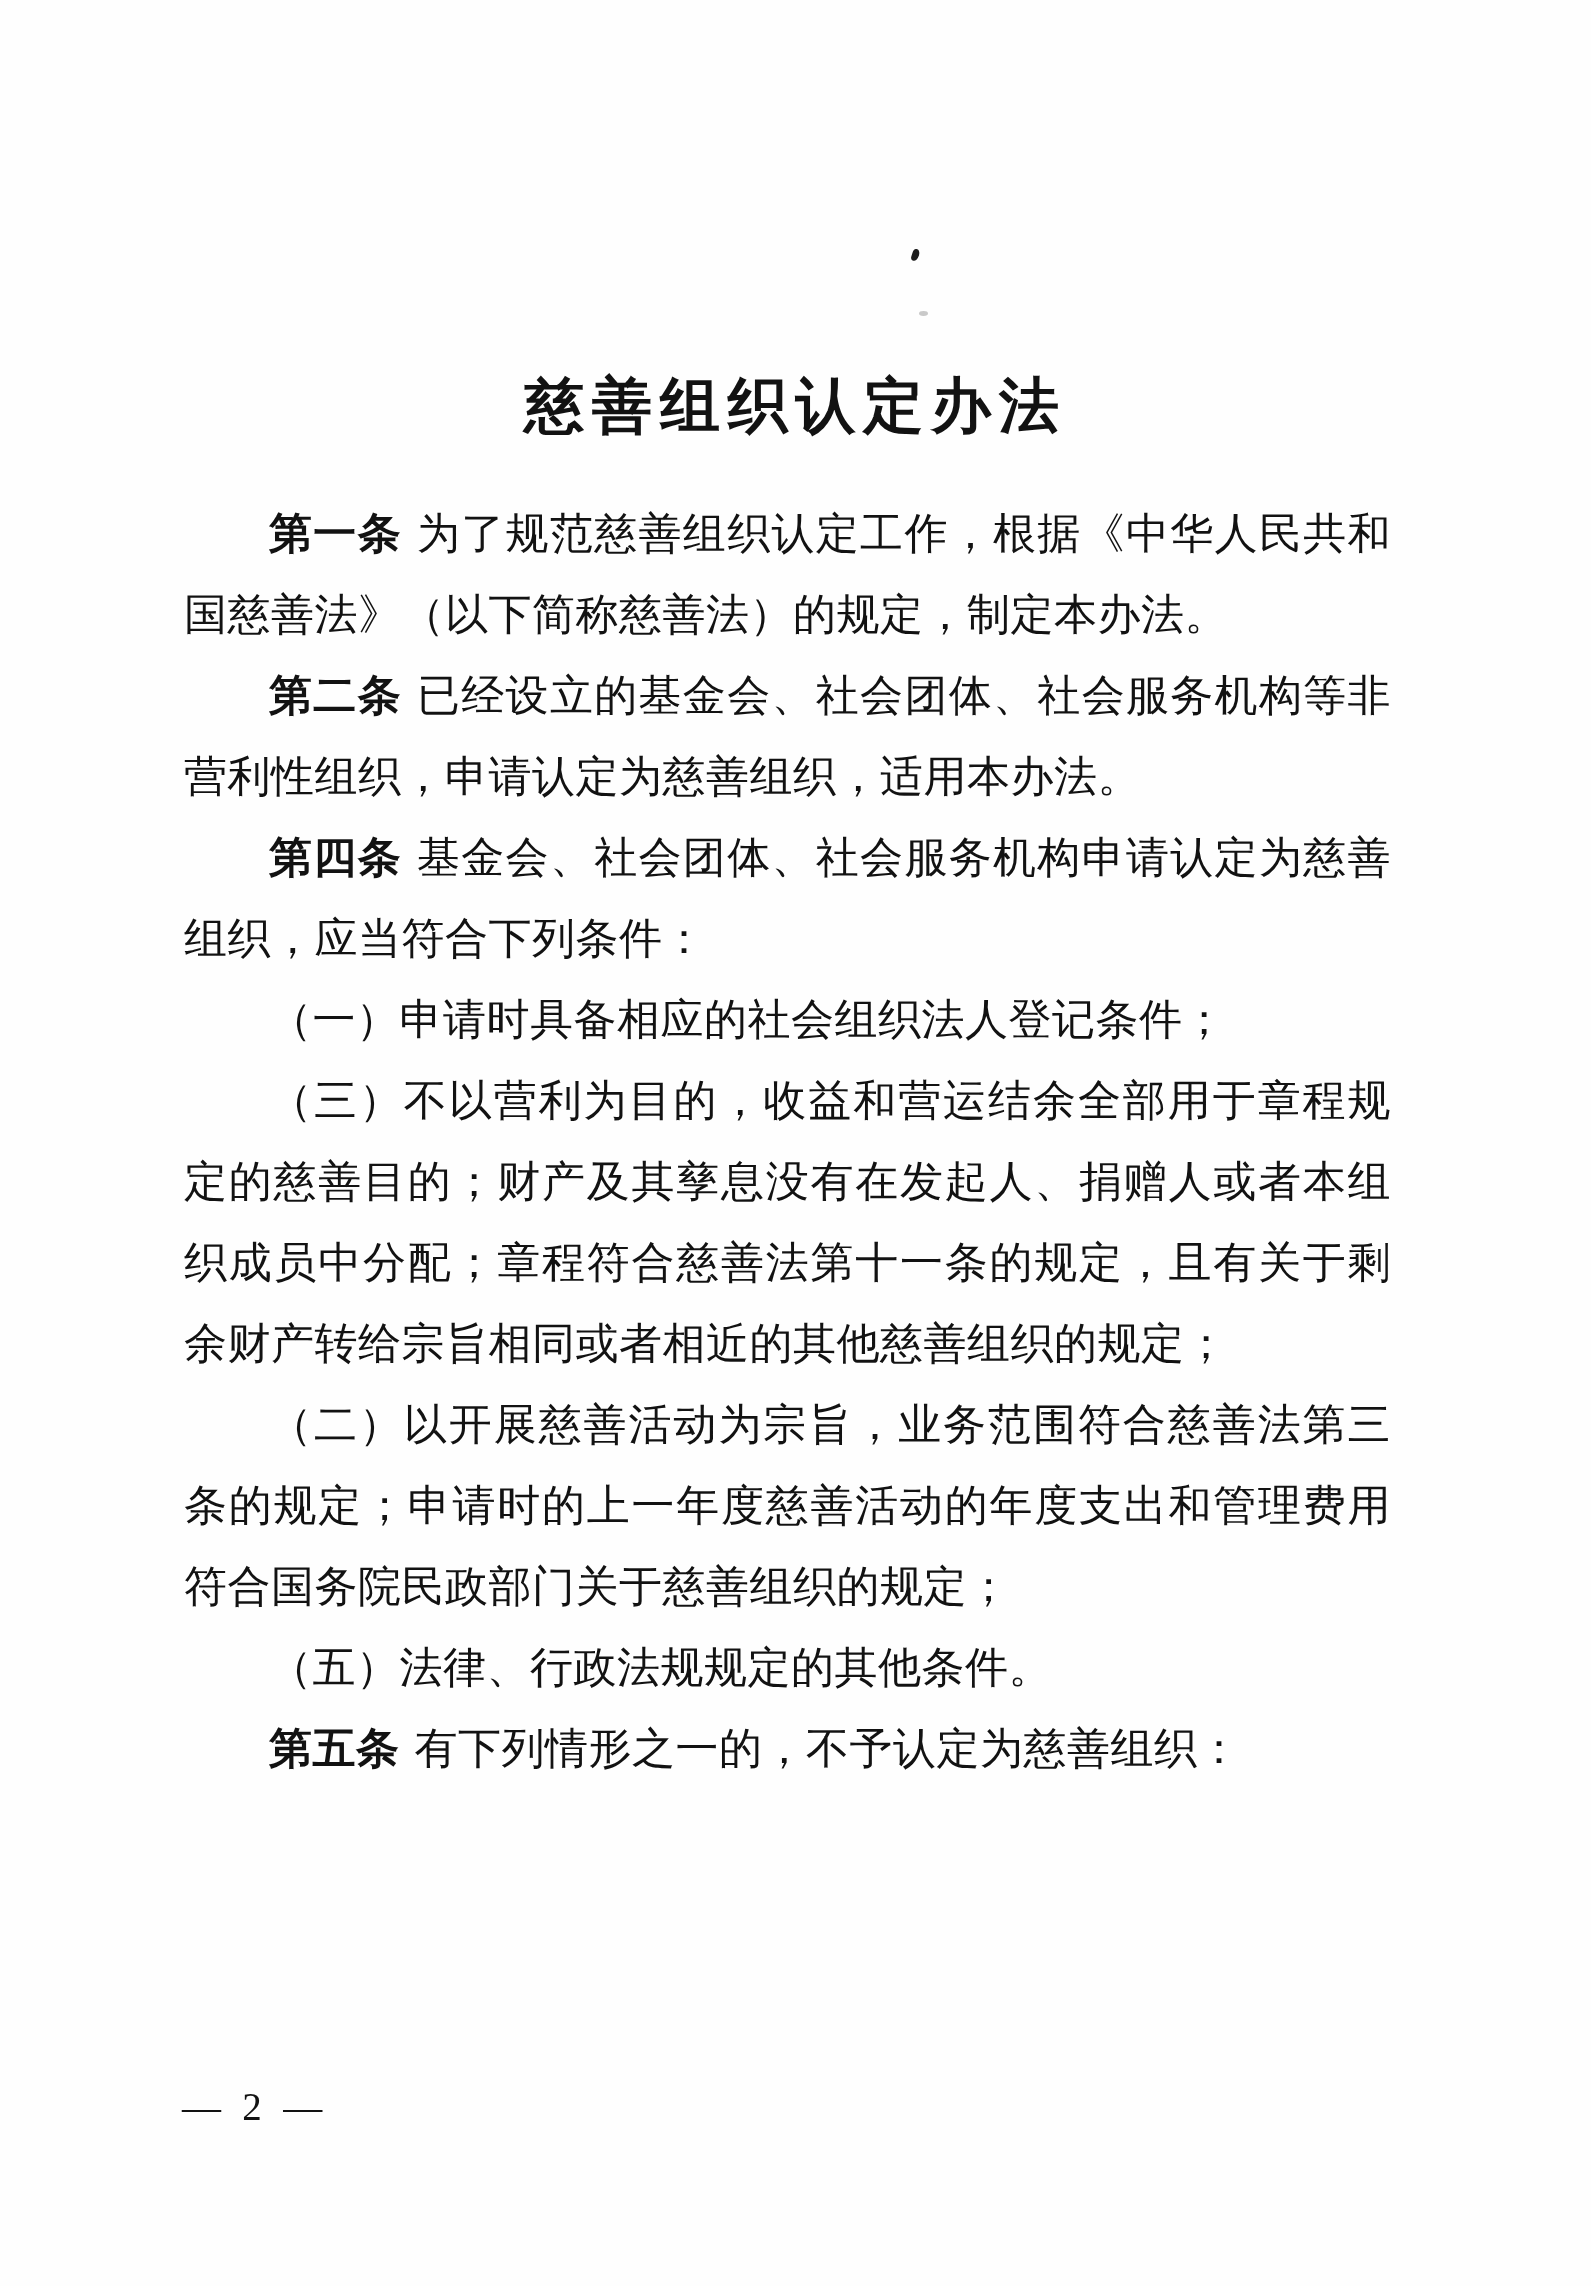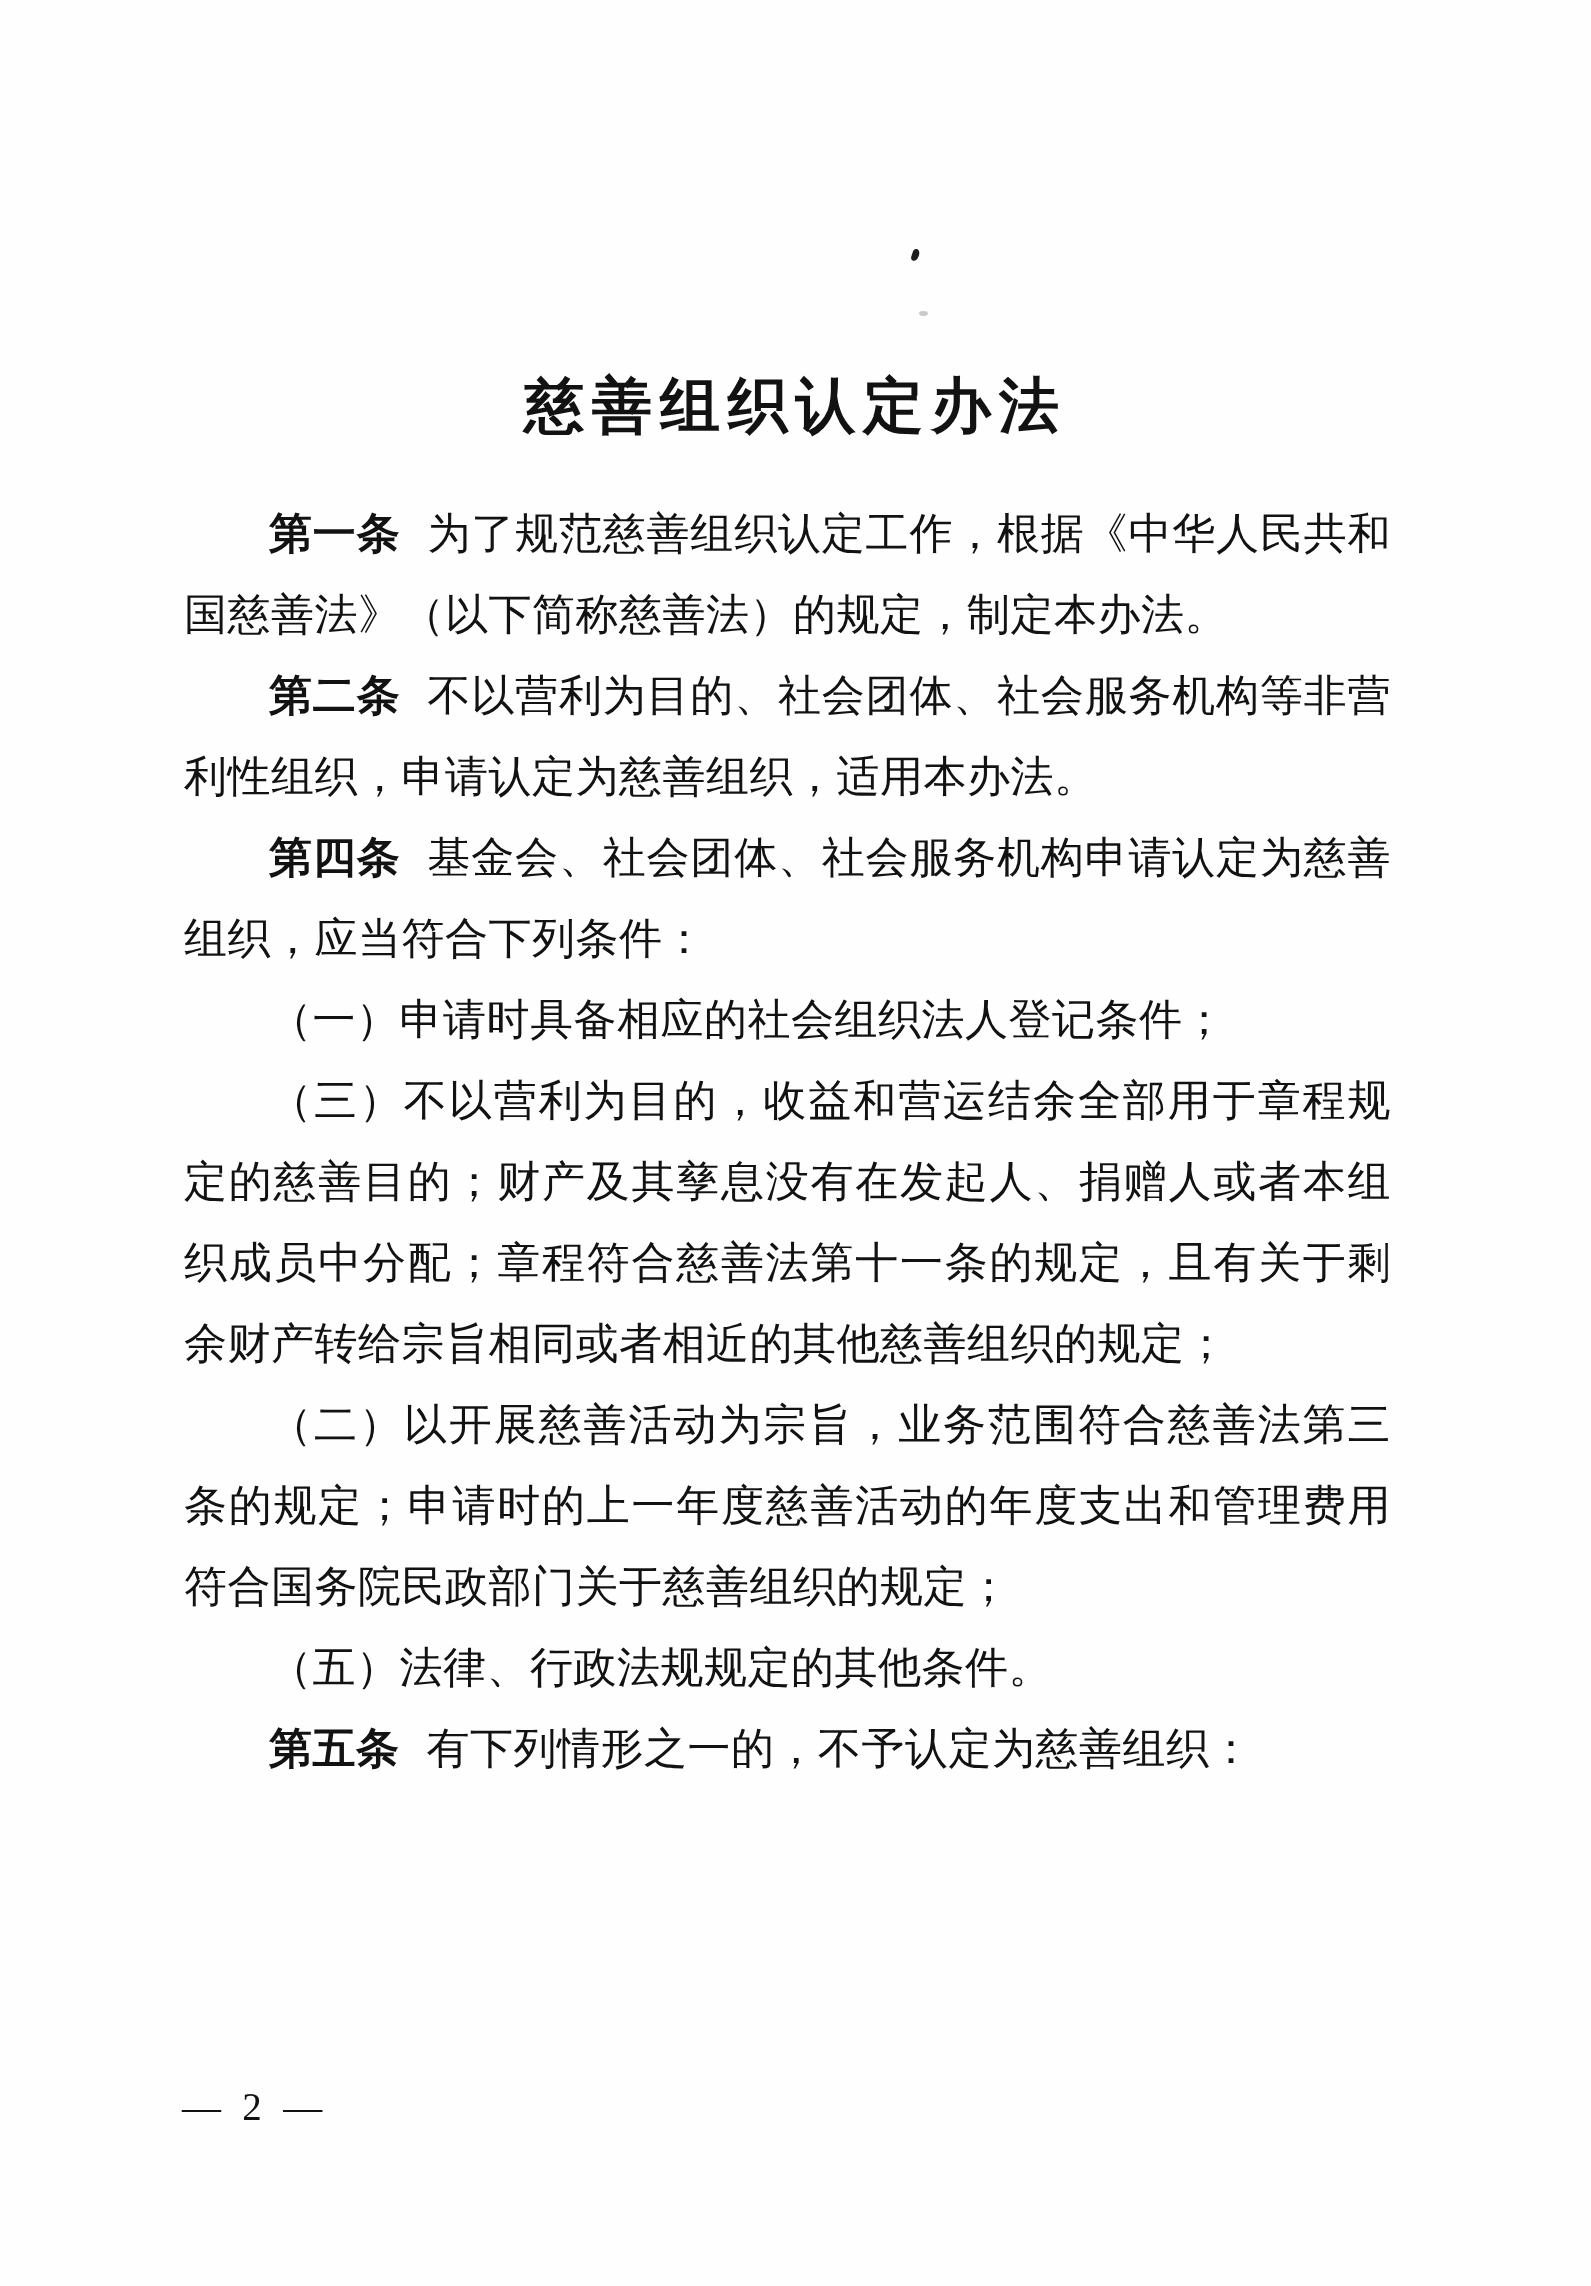"第一条" .article-label { margin-right: 27px -> 15px }
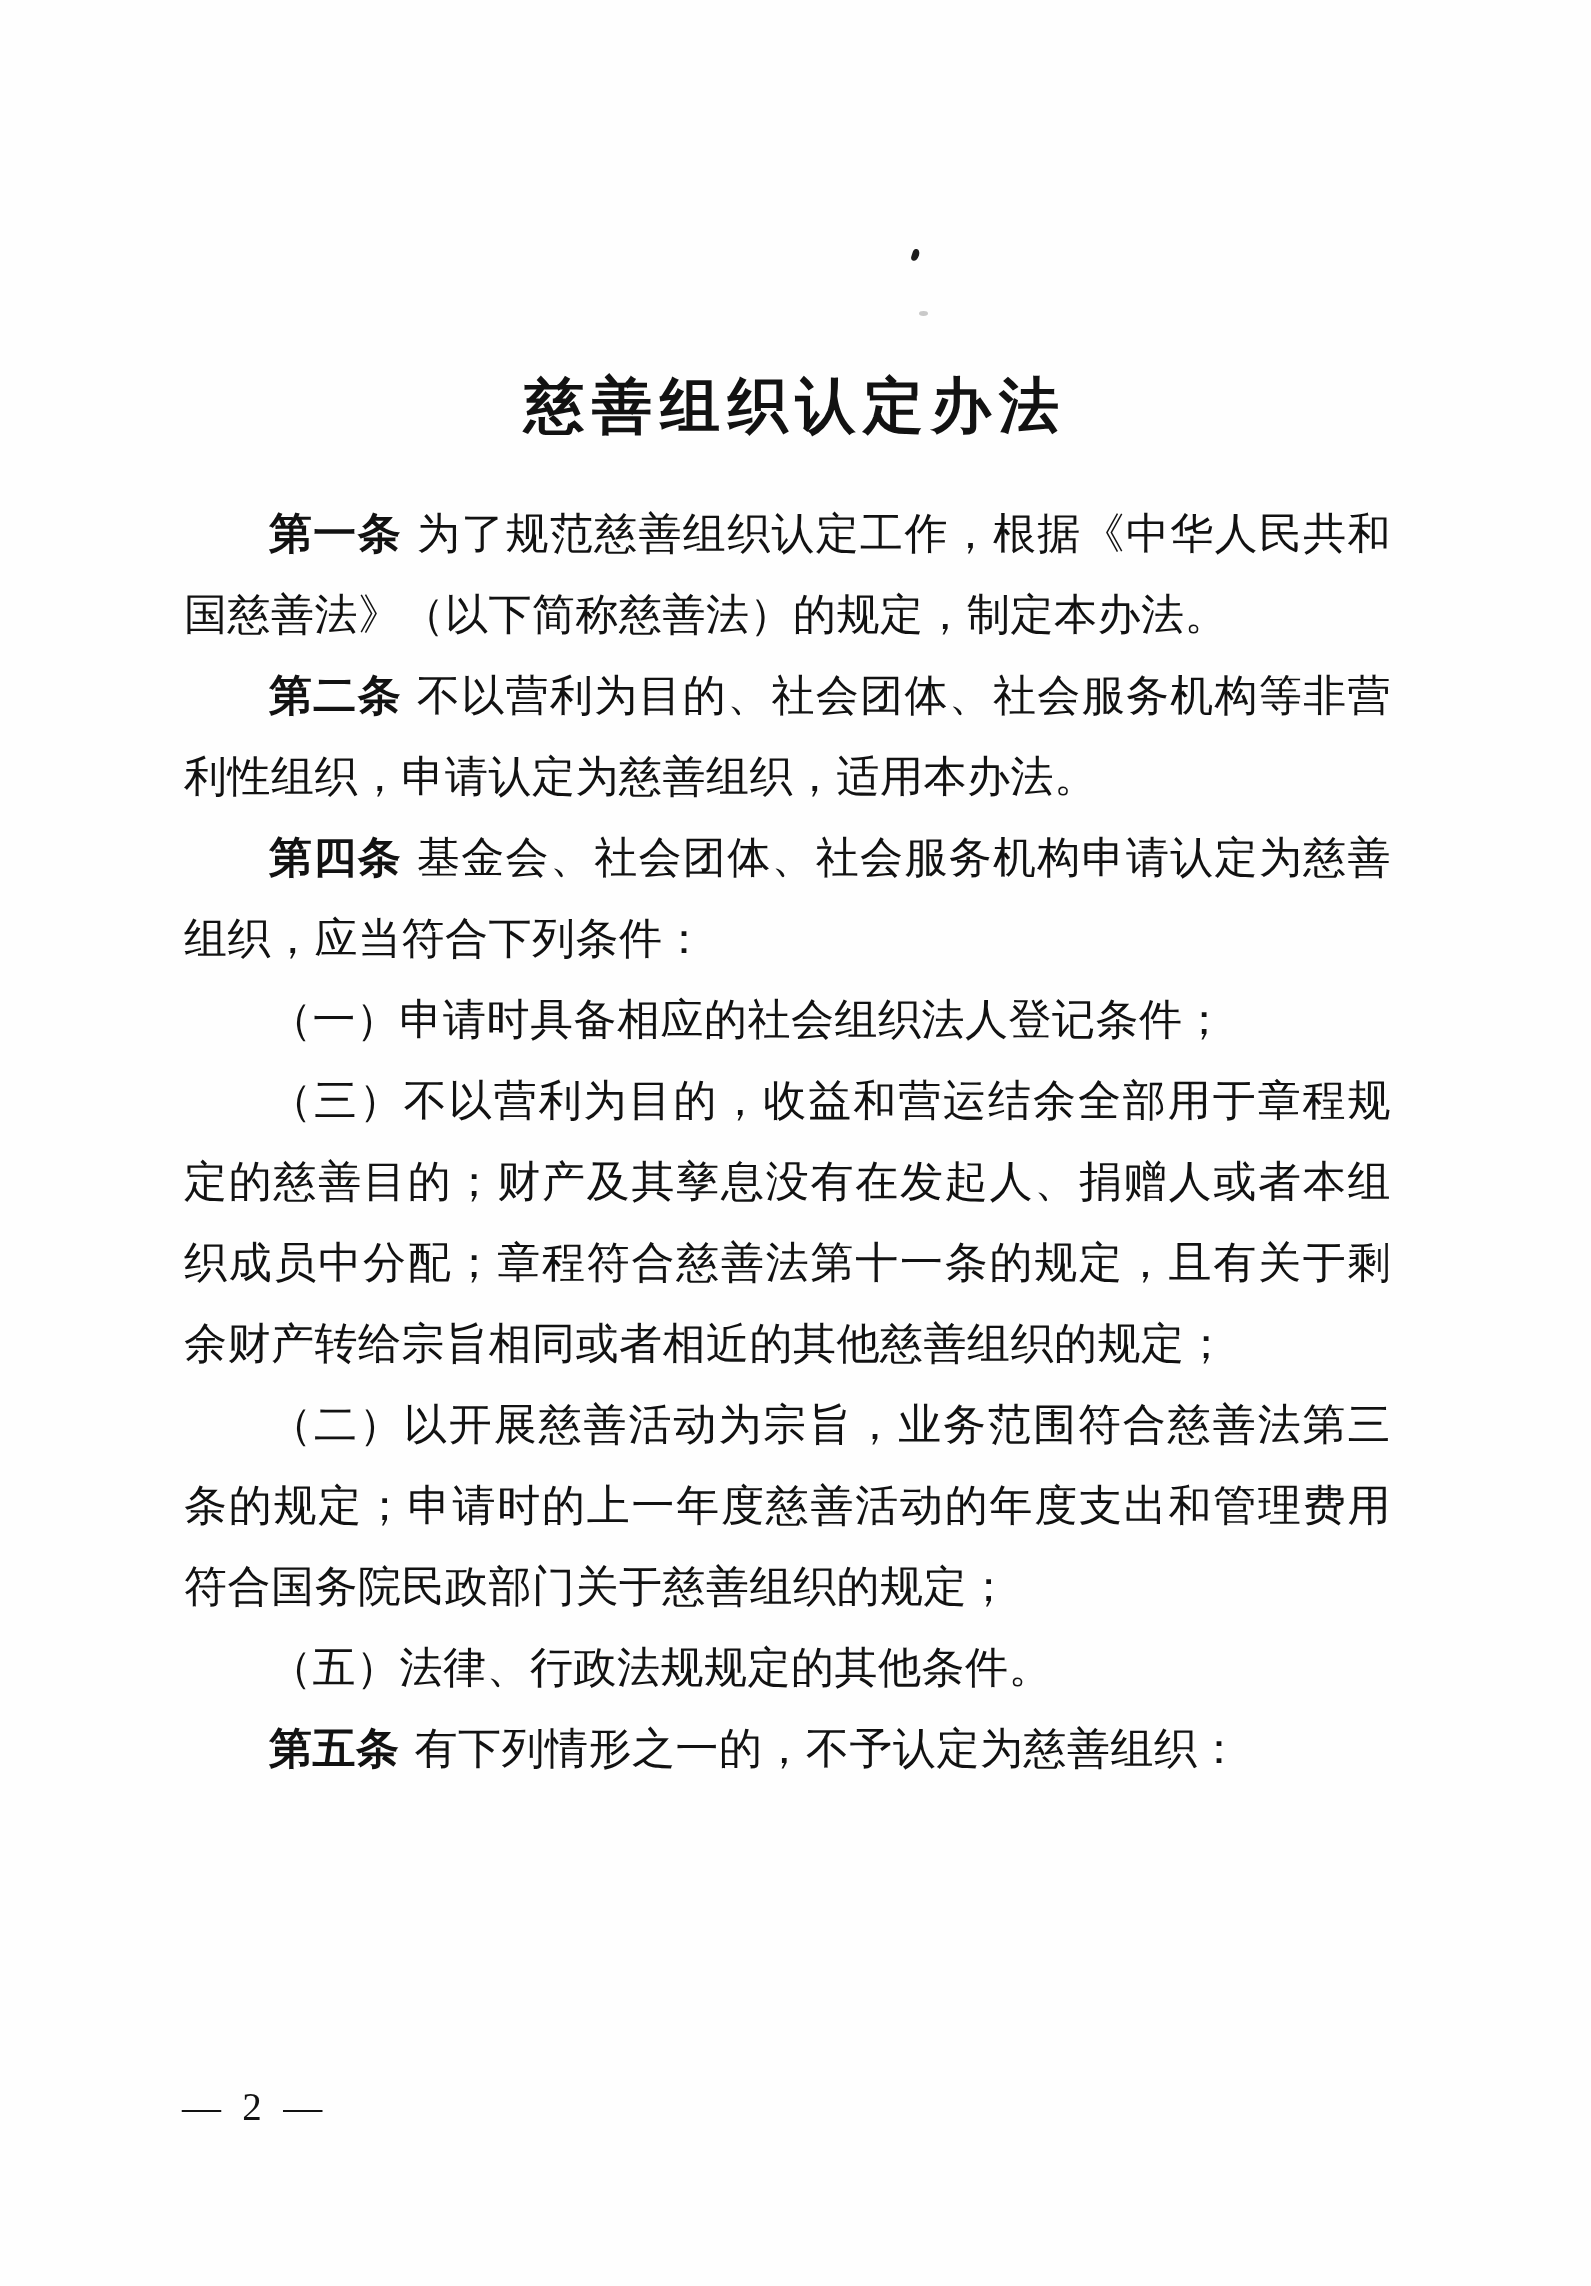"不以营利为目的、社会团体、社会服务机构等非营利性组织，申请认定为慈善组织，适用本" span { text: 不以营利为目的 -> 已经设立的基金会 }
